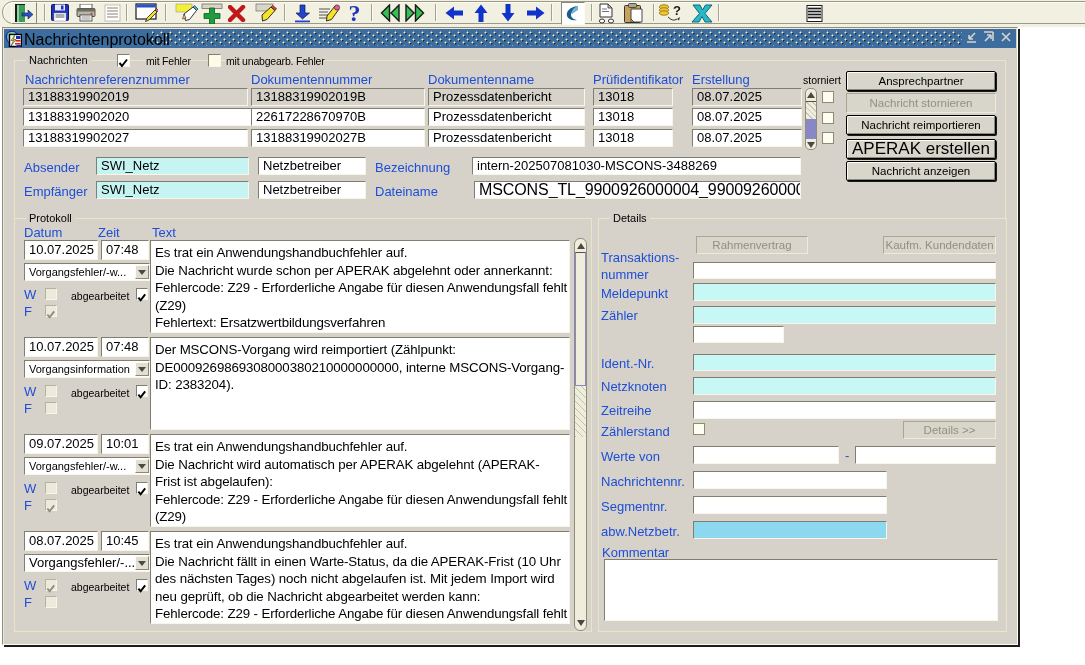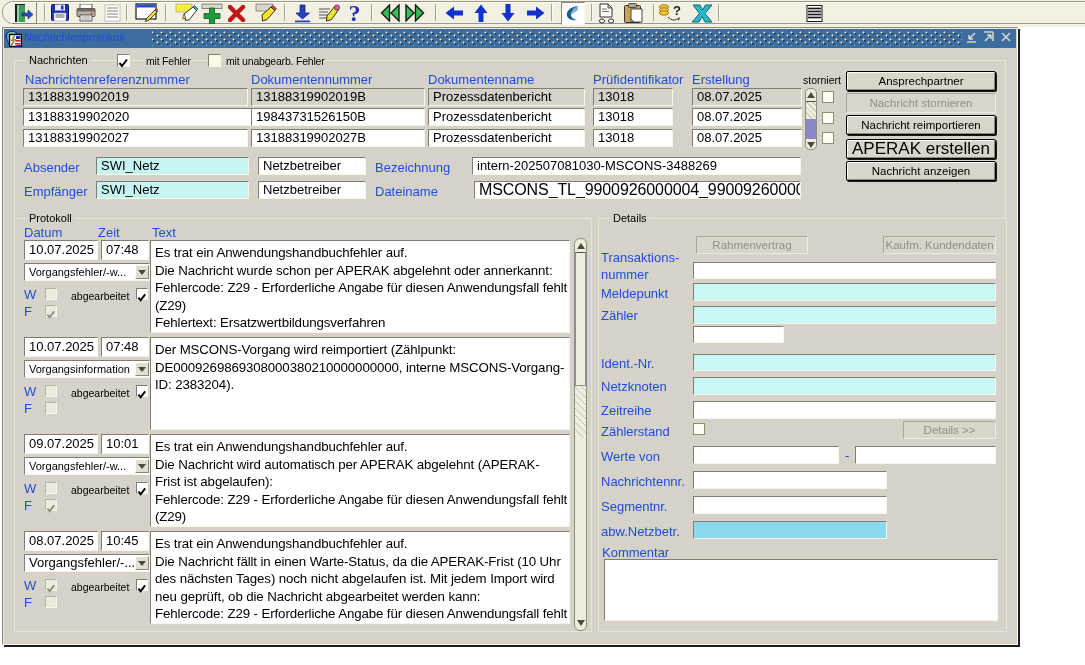"Nachrichtenprotokoll" div.a { color: #1d4ed8 -> #000000; font-size: 11px -> 16px }
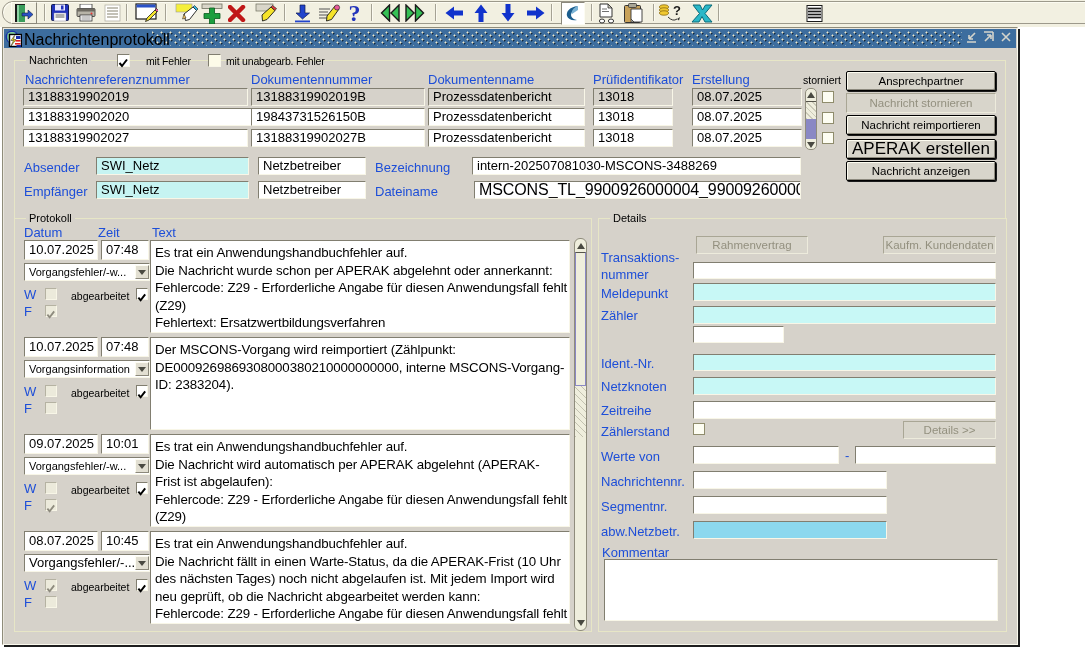"19843731526150B" div.f { text: 19843731526150B -> 22617228670970B }
